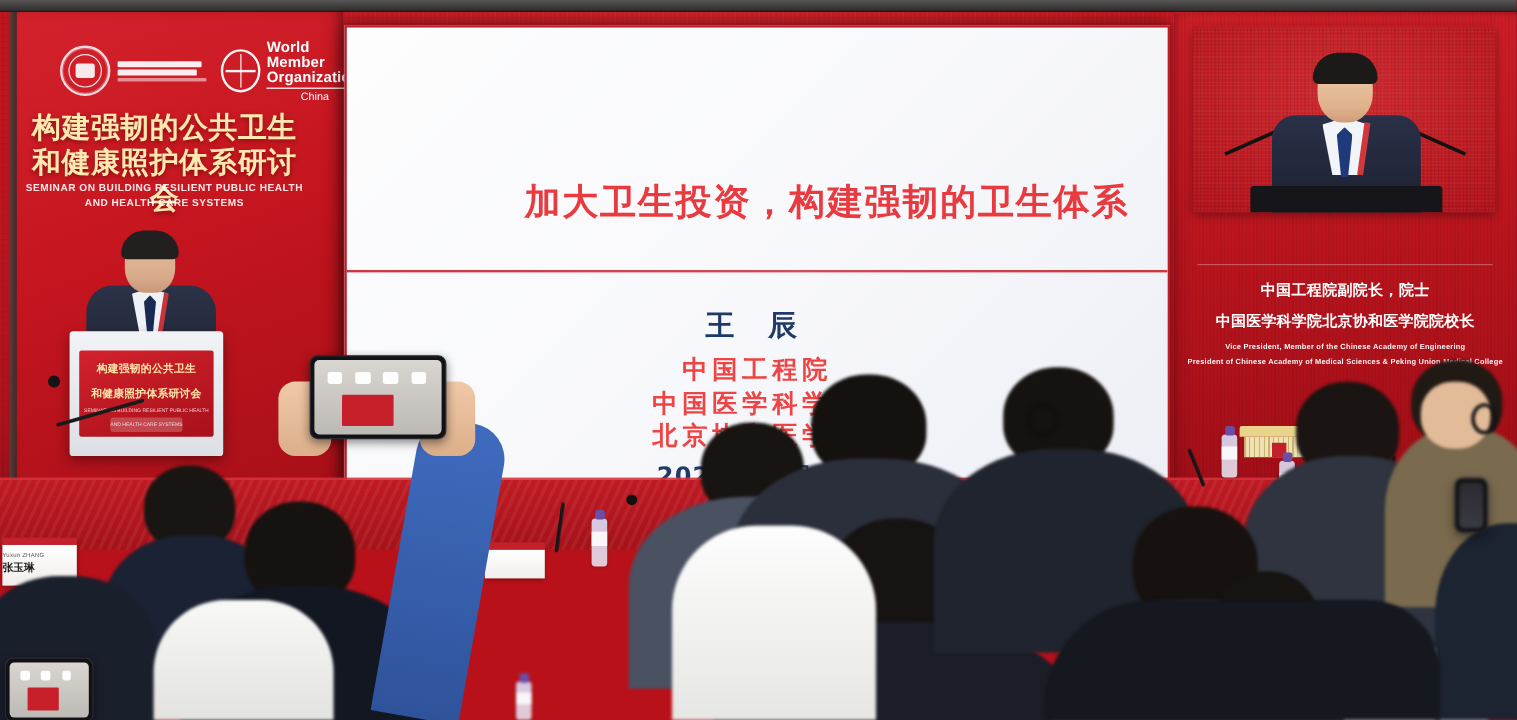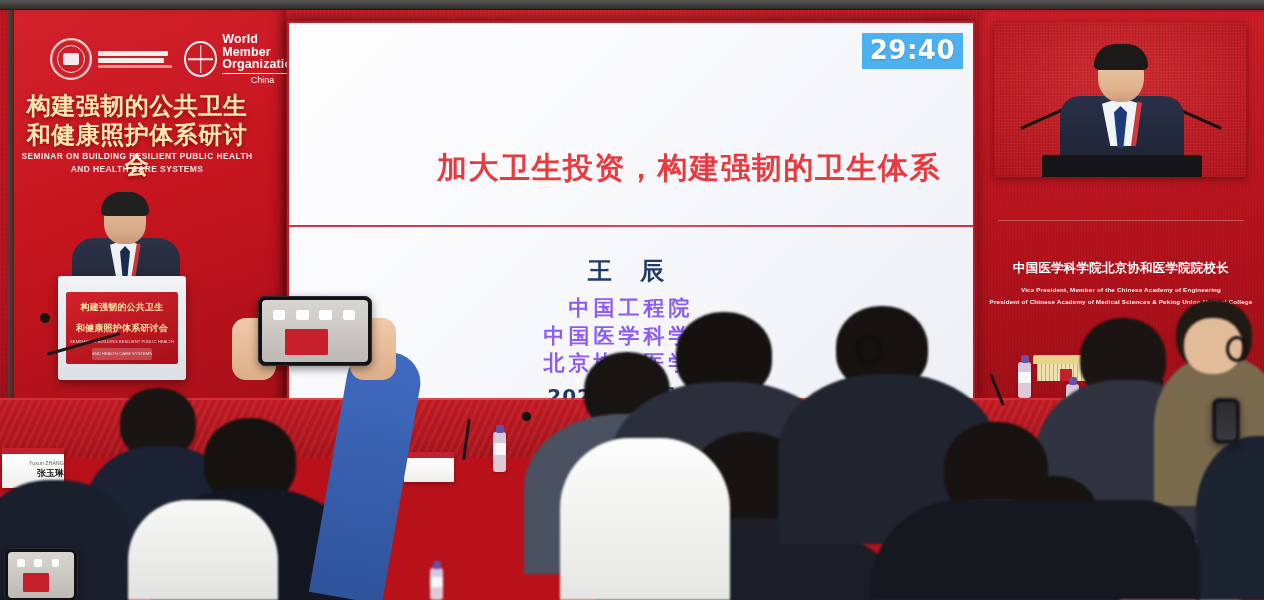"29:40" div.timer { html: <div>29:40</div> -> none }
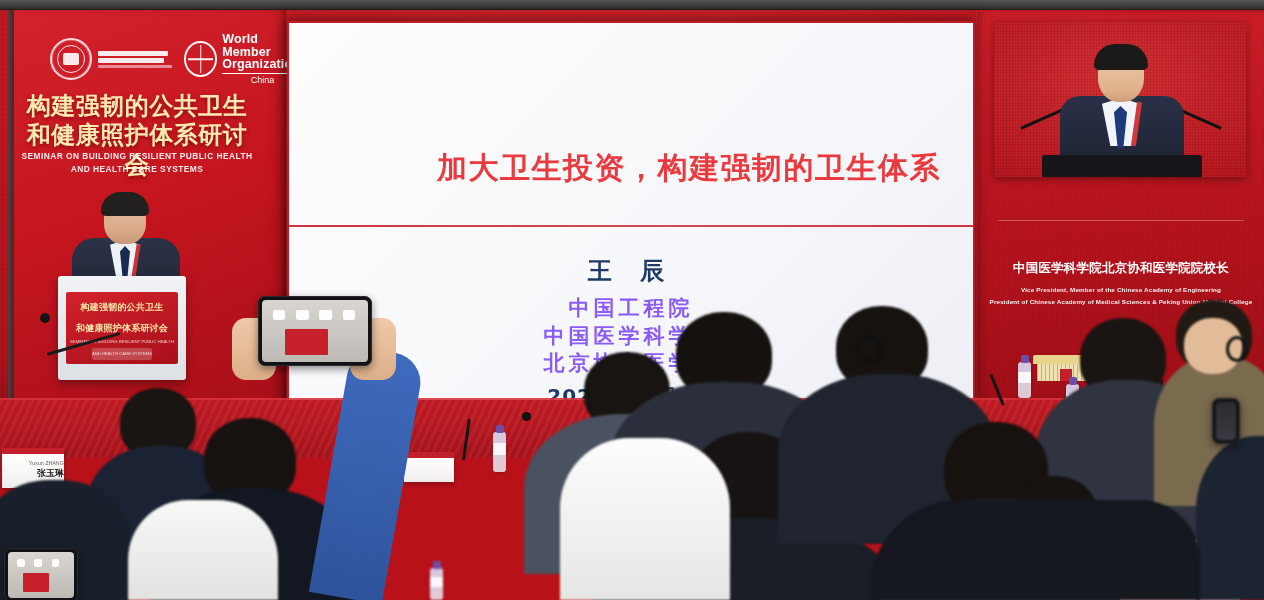"中国工程院副院长，院士" div.rp-t1 { html: none -> <div>中国工程院副院长，院士</div> }
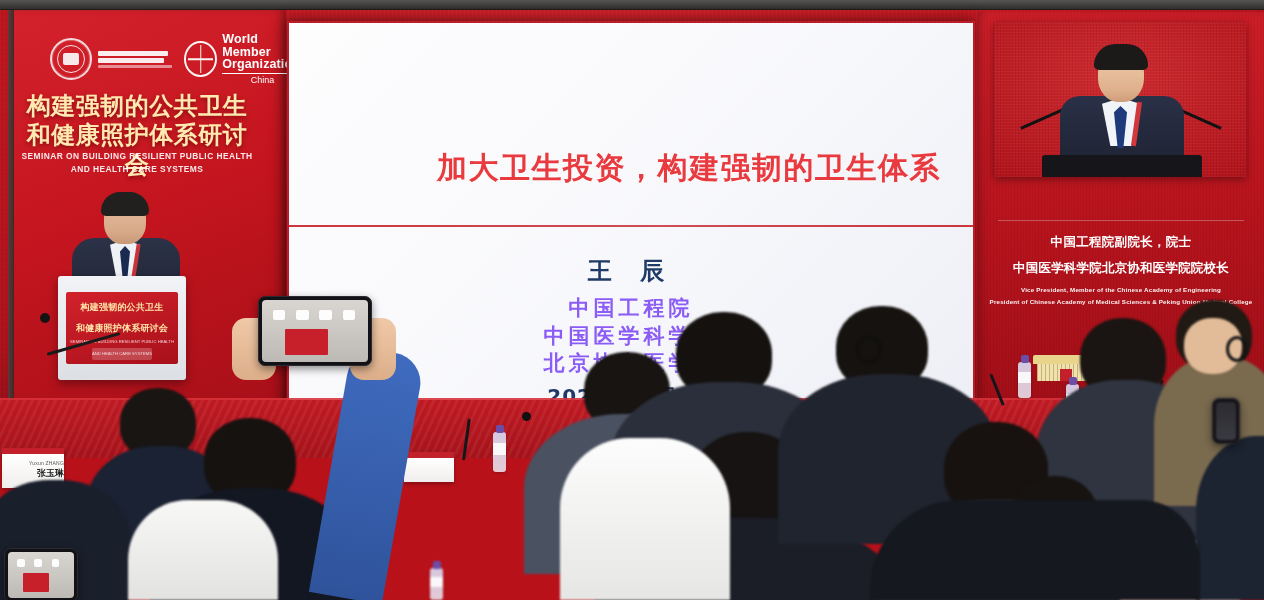"中国工程院" .slide-affil { color: #8b5cf6 -> #ef4444 }
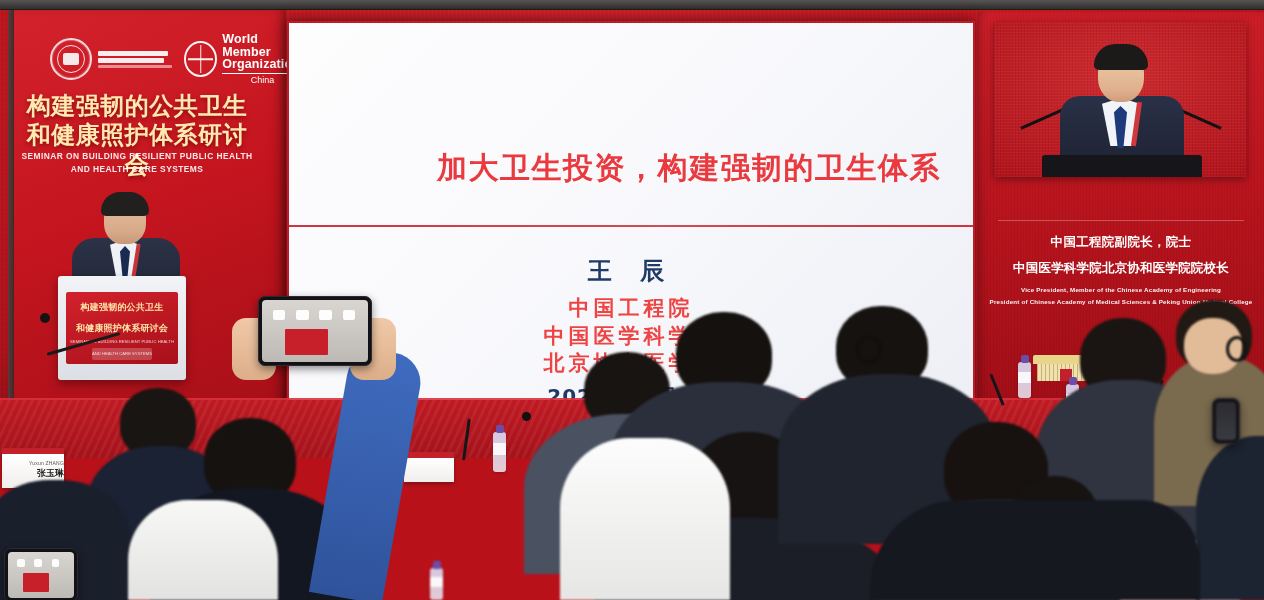"张玉琳" .namecard { text-align: right -> left }
